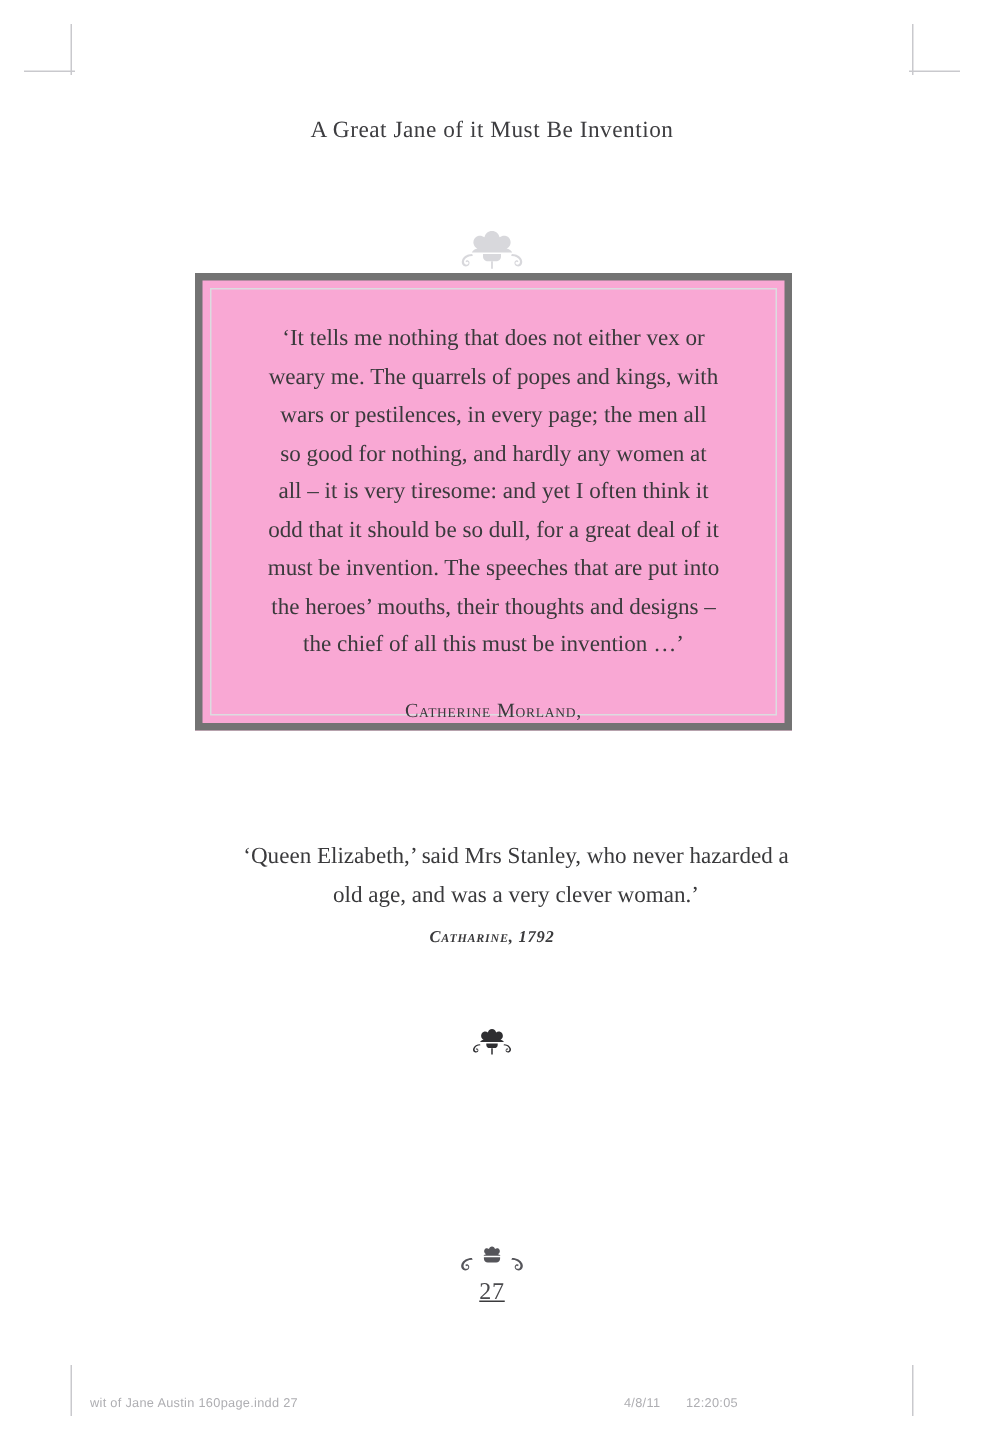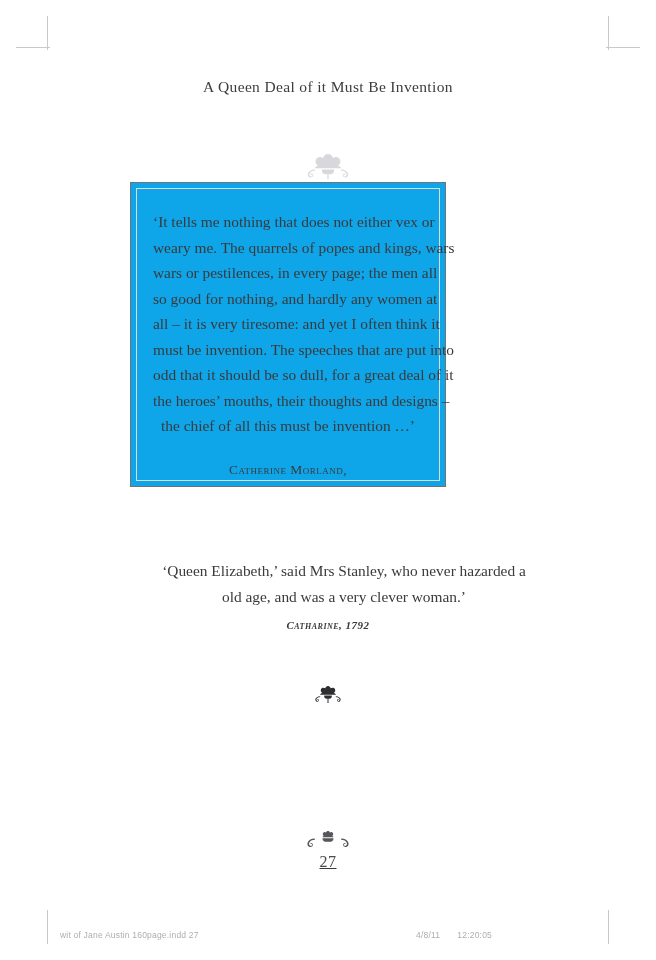"A Queen Deal of it" div.running-head { text: Queen Deal -> Great Jane }
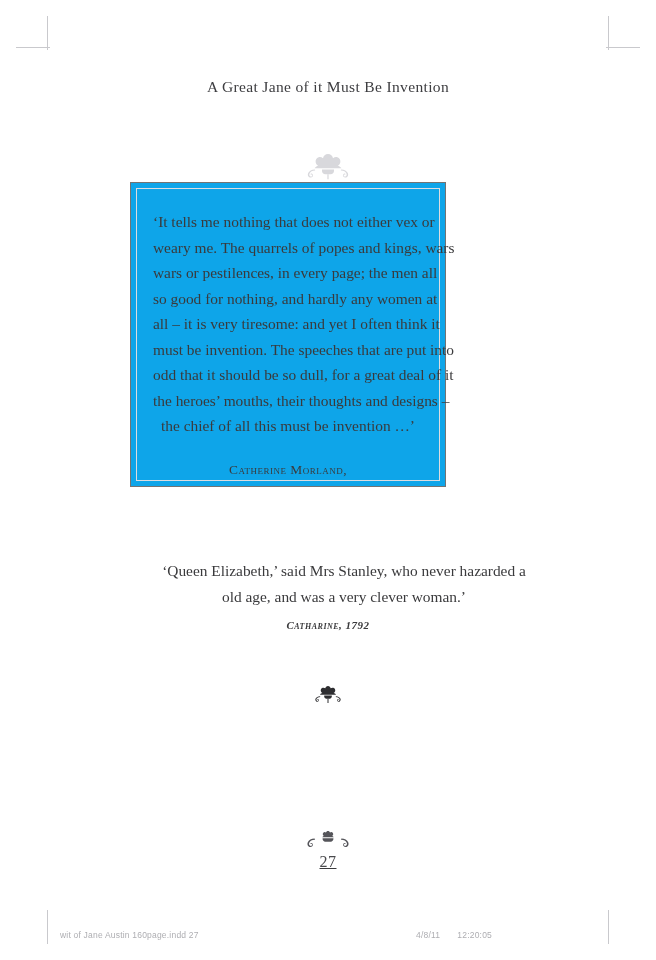"‘It tells me nothing that" .quote-frame { background: #0ea5e9 -> #f9a8d4; border: 1px solid #737373 -> 5px solid #737373; width: 316px -> 398px }
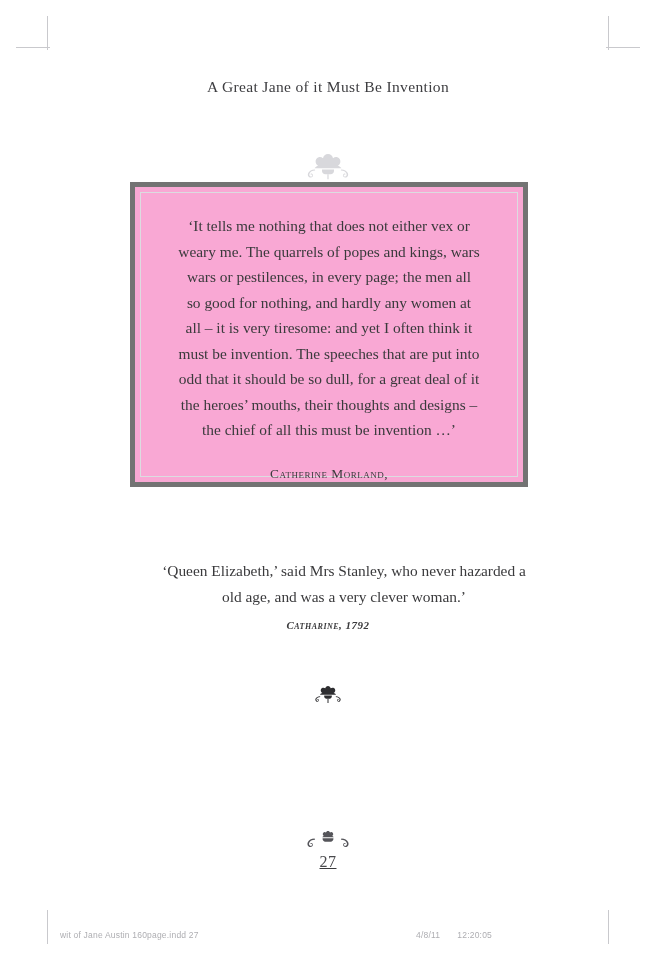"weary me. The quarrels of" span.ln { text: wars -> with }
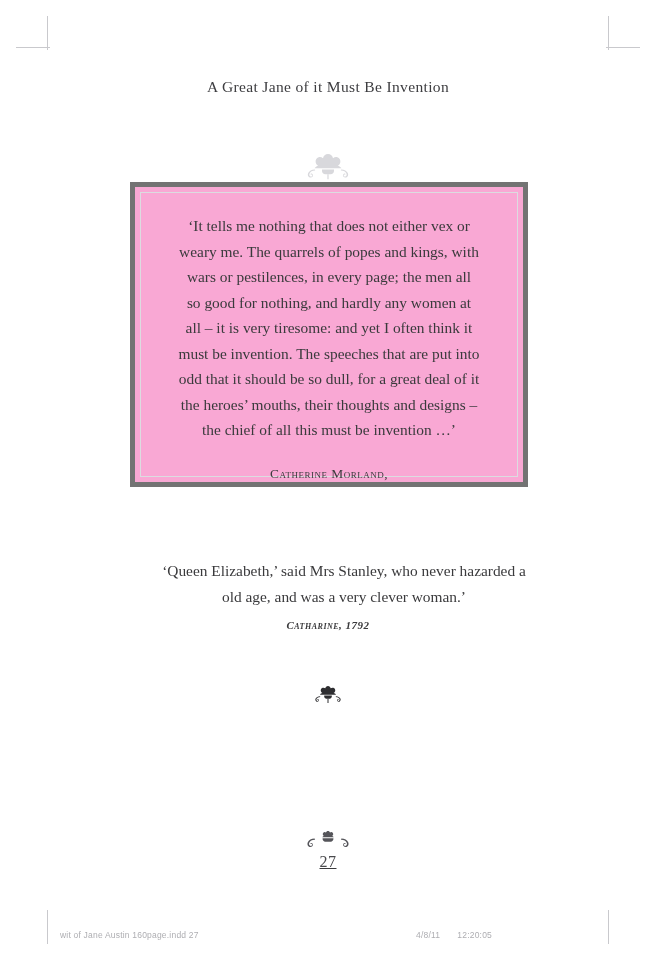"must be invention. The speeches" span.ln { order: before "odd that it should be" -> after "odd that it should be" }
